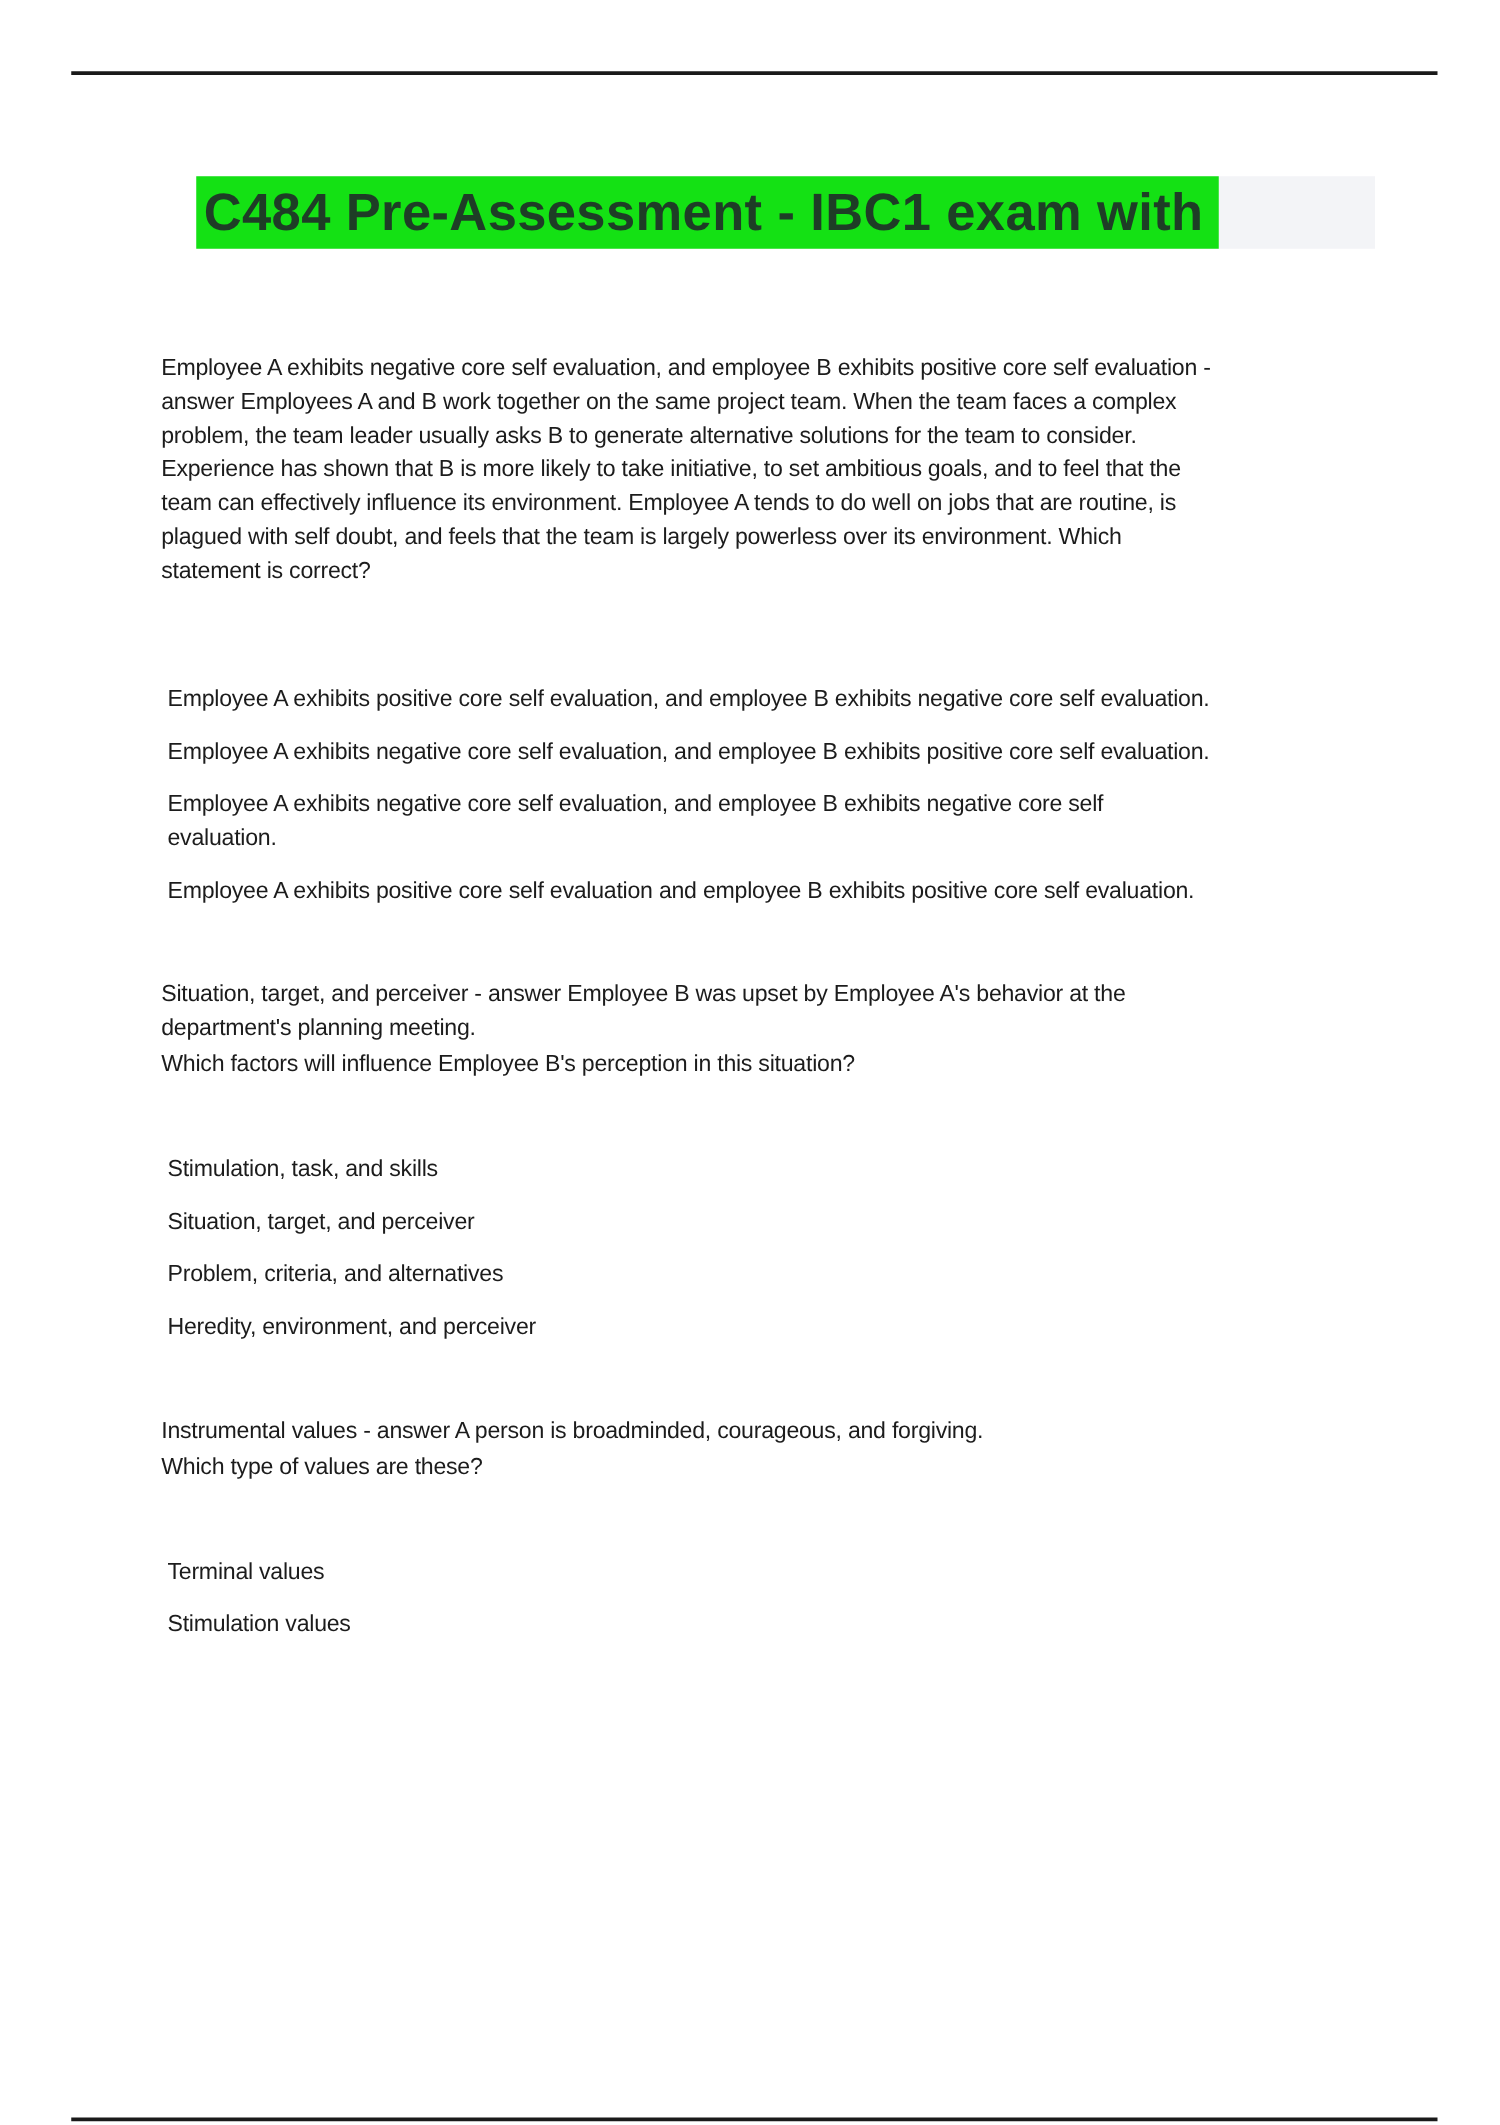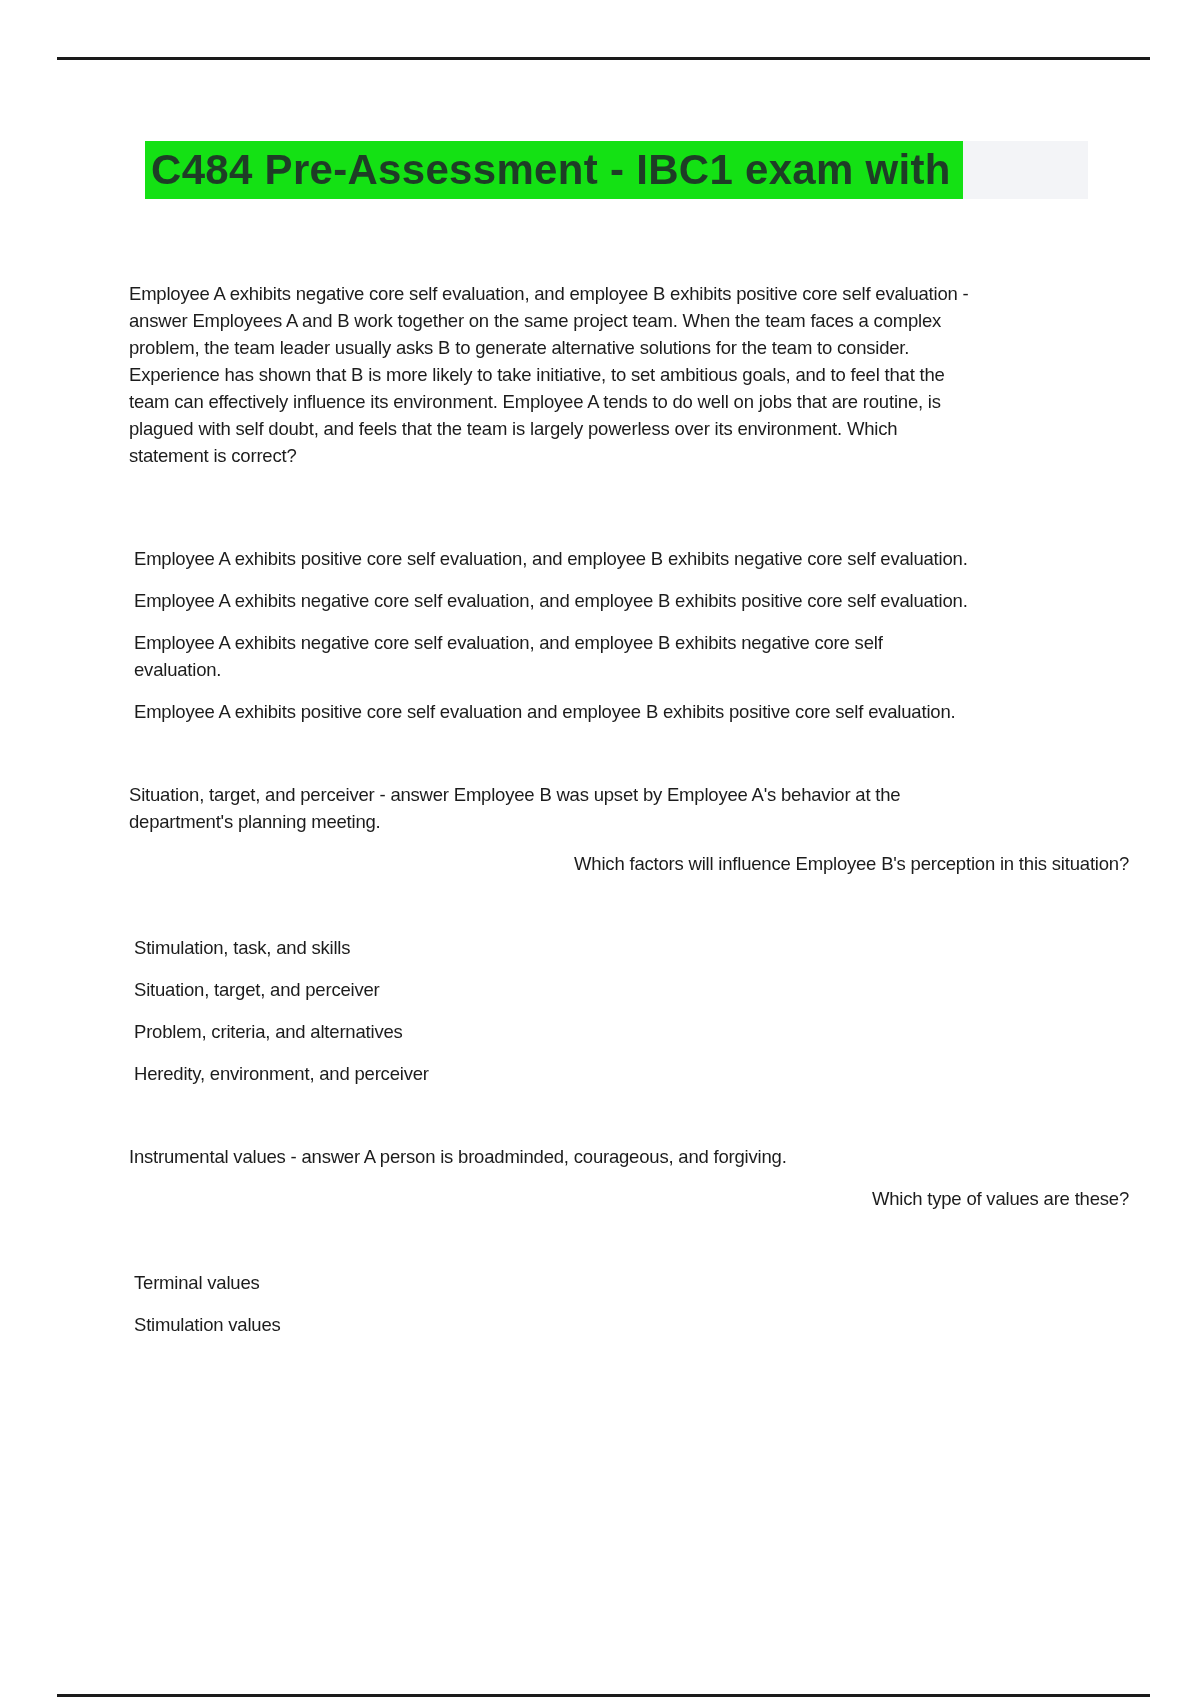"C484 Pre-Assessment - IBC1 exam" .title { left: 145px -> 157px }
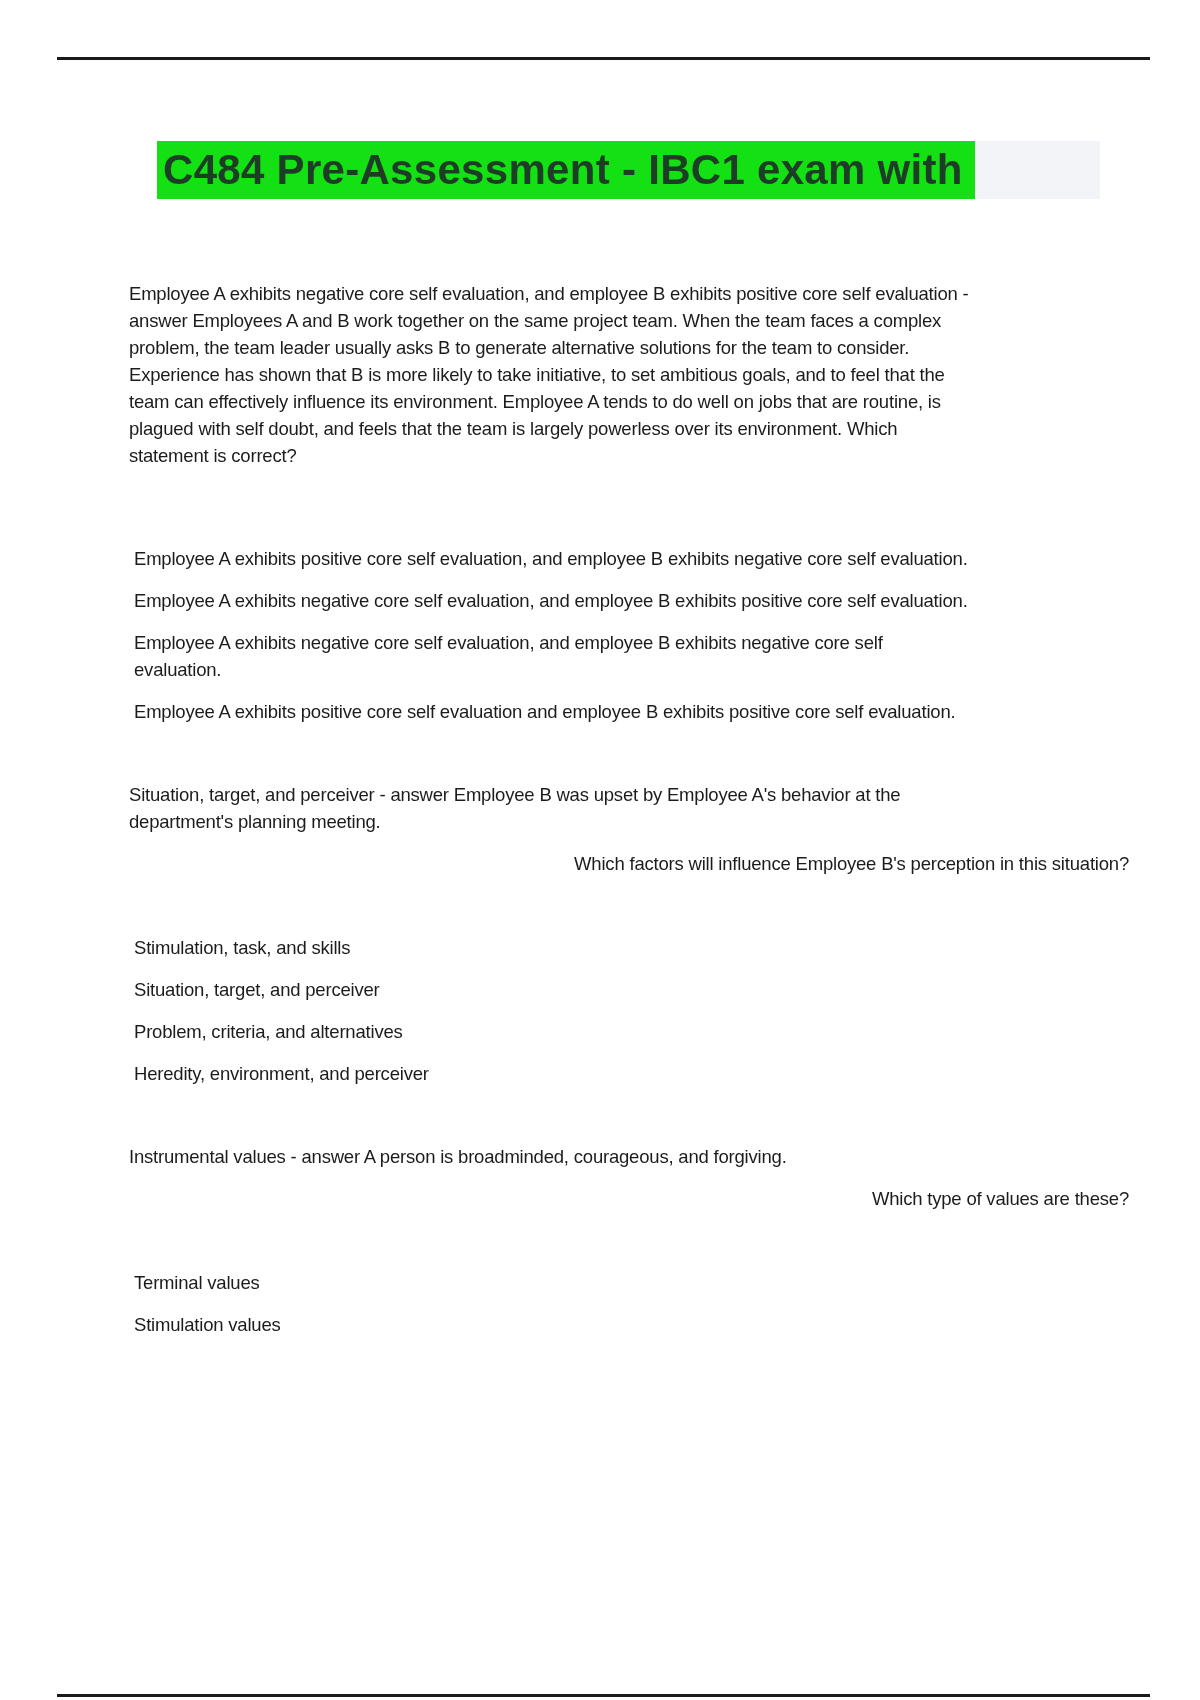"Which factors will influence Employee" .followup { margin: 15px 0 0 0 -> 2px 0 0 0; text-align: right -> none }
